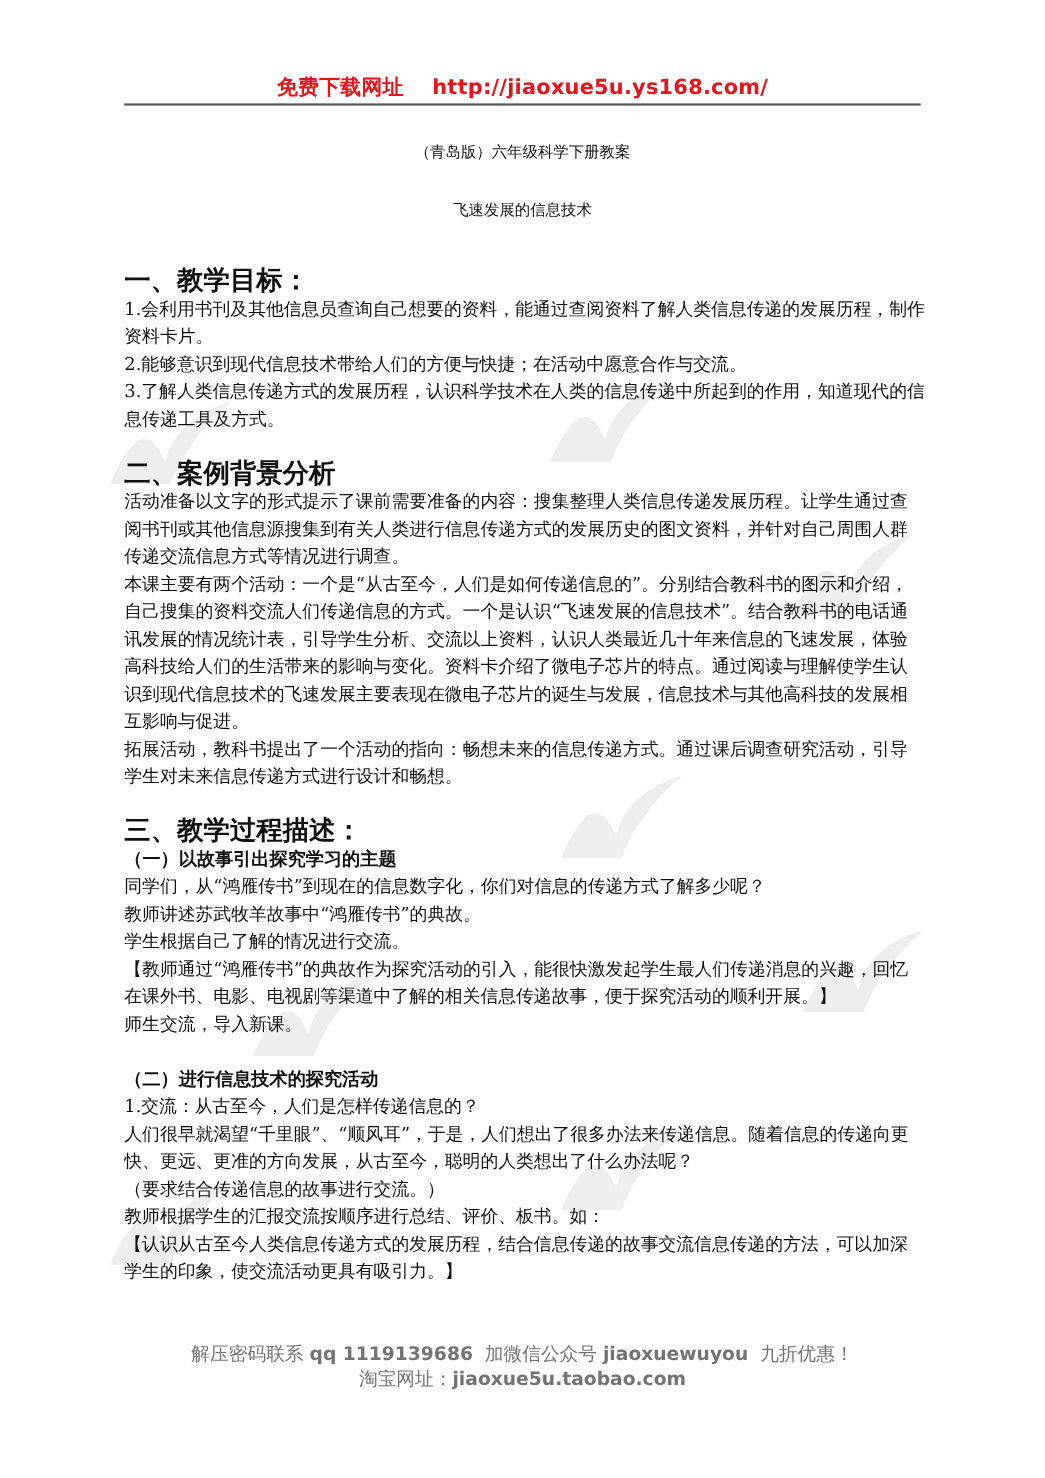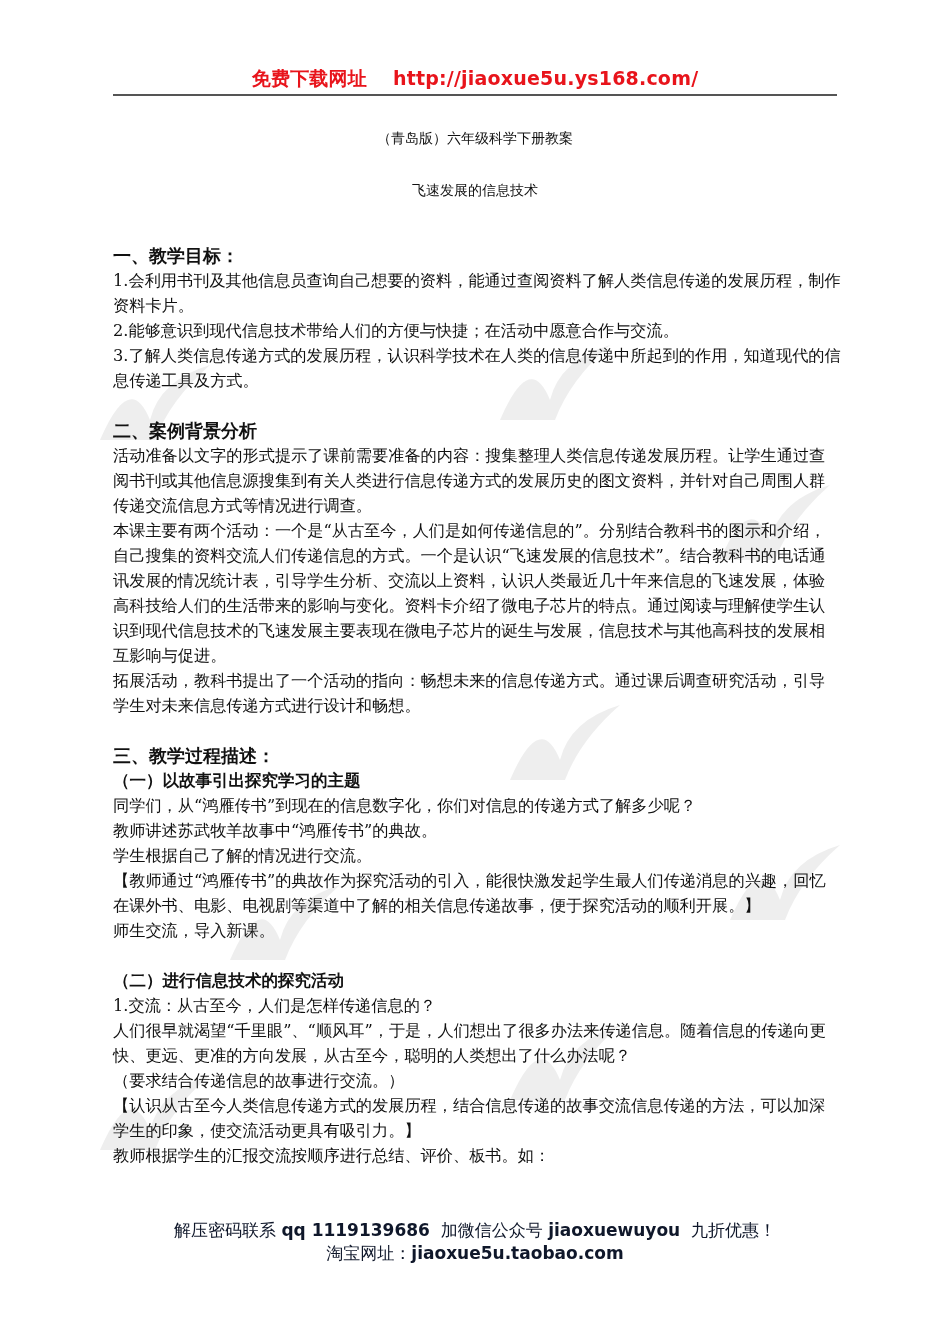"一、教学目标：" .h1 { font-size: 18px -> 24px }
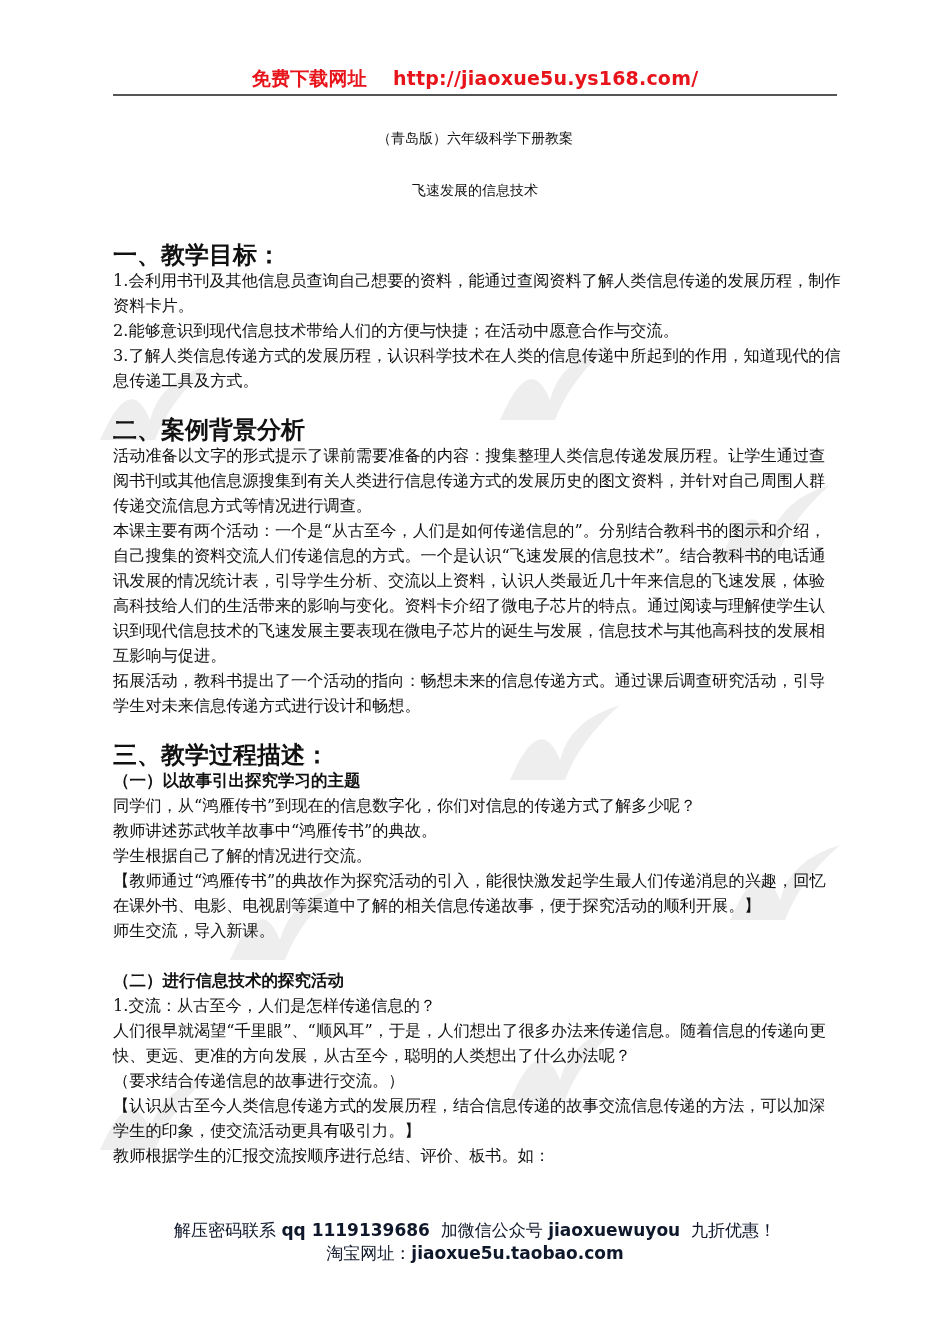"【认识从古至今人类信息传递方式的发展历程，结合信息传递的故事交流信息传递的方法，" p.p { order: before "教师根据学生的汇报交流按顺序进行总结、评价、板书。如：" -> after "教师根据学生的汇报交流按顺序进行总结、评价、板书。如：" }
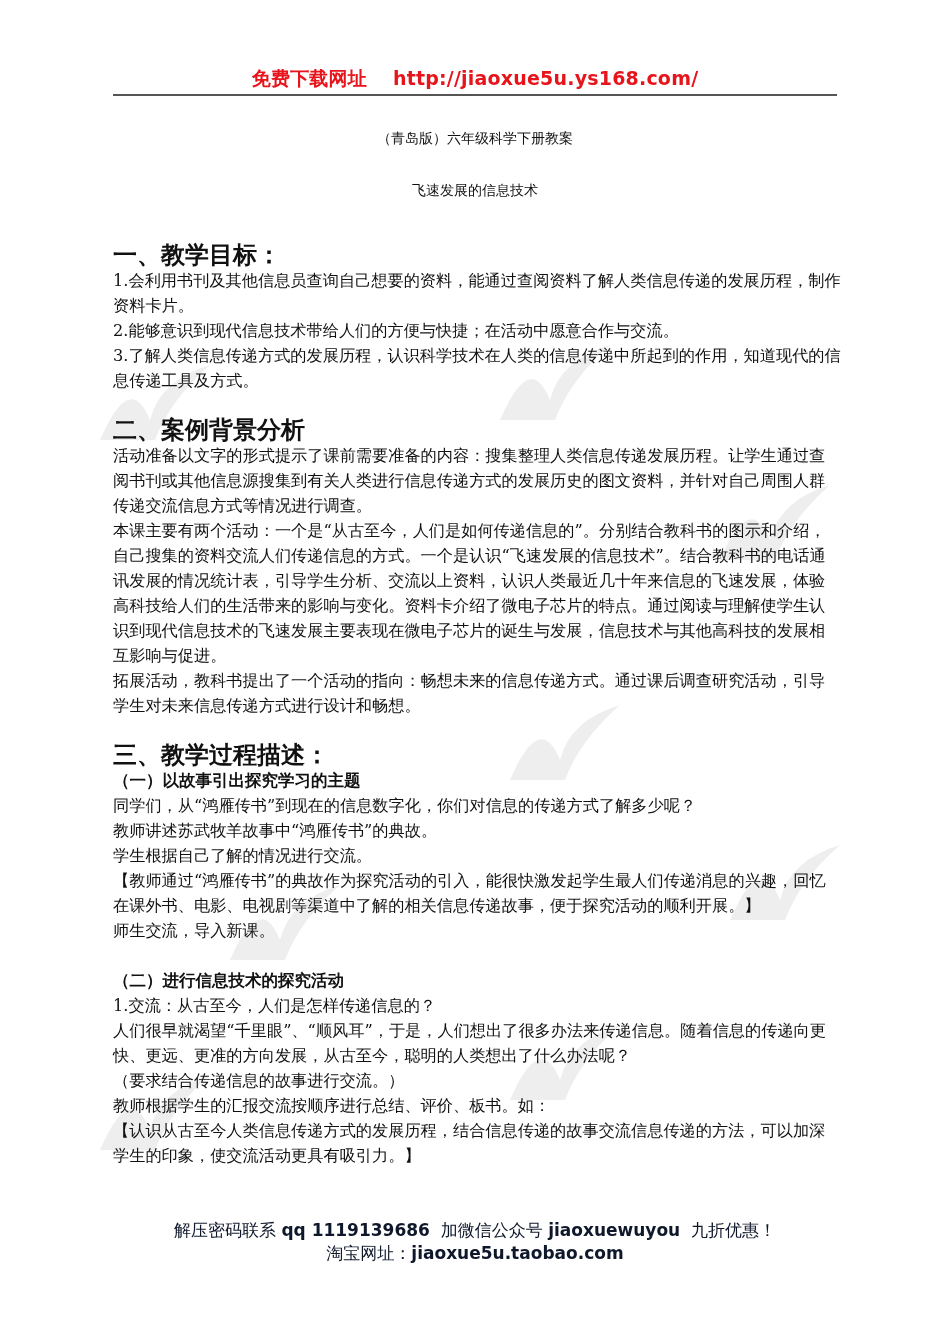"解压密码联系 qq 1119139686 加微信公众号 jiaoxuewuyou" .footer { color: #0f172a -> #737373 }
